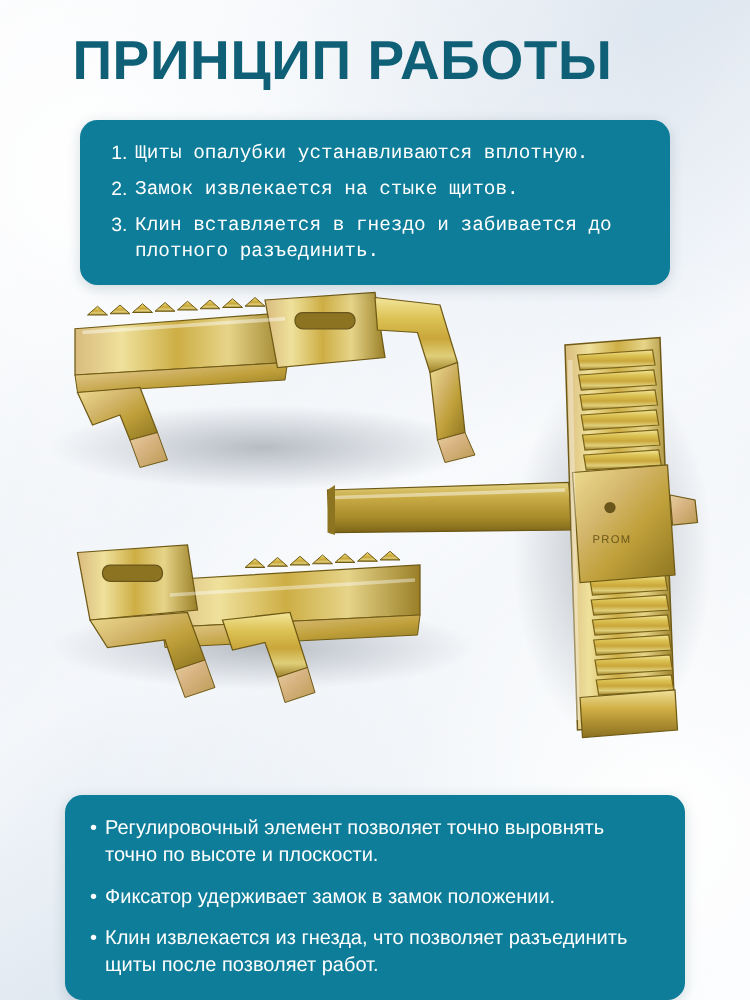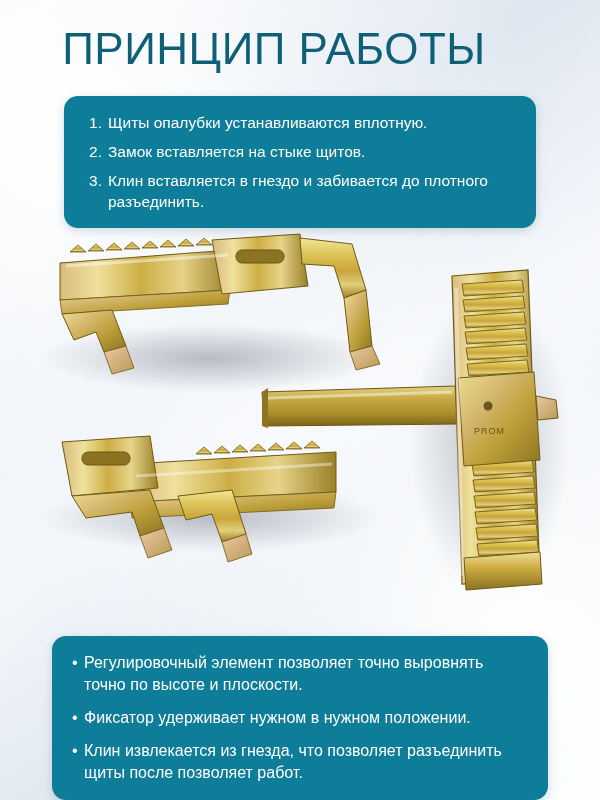"ПРИНЦИП РАБОТЫ" .title { font-weight: normal -> bold }
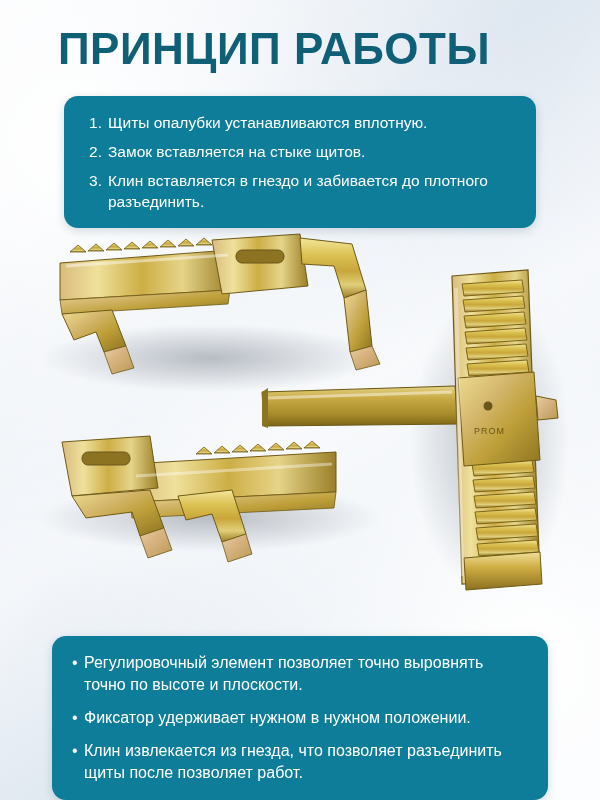"Щиты опалубки устанавливаются вплотную." .step-text { font-family: none -> Liberation Mono, monospace }
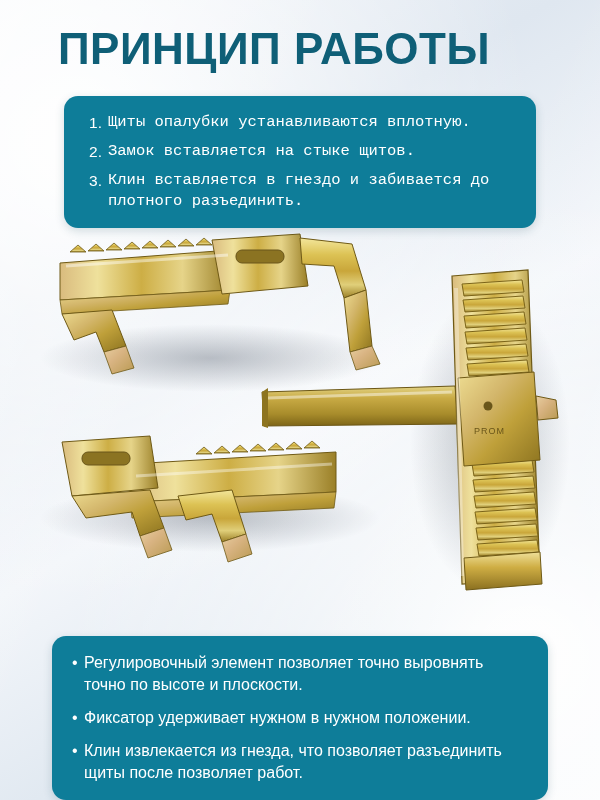"Замок вставляется на стыке щитов." span.step-text { text: вставляется -> извлекается }
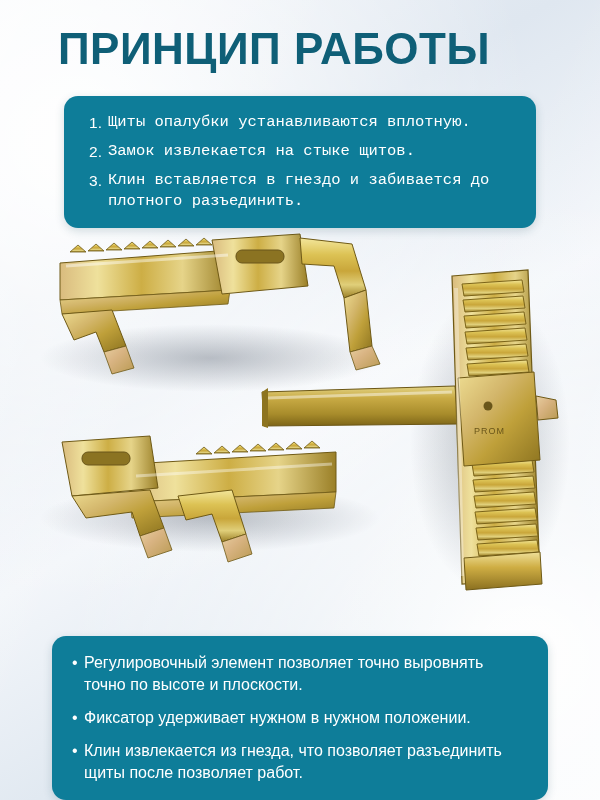"Фиксатор удерживает нужном в нужном" span.bullet-text { text: нужном в нужном -> замок в замок }
